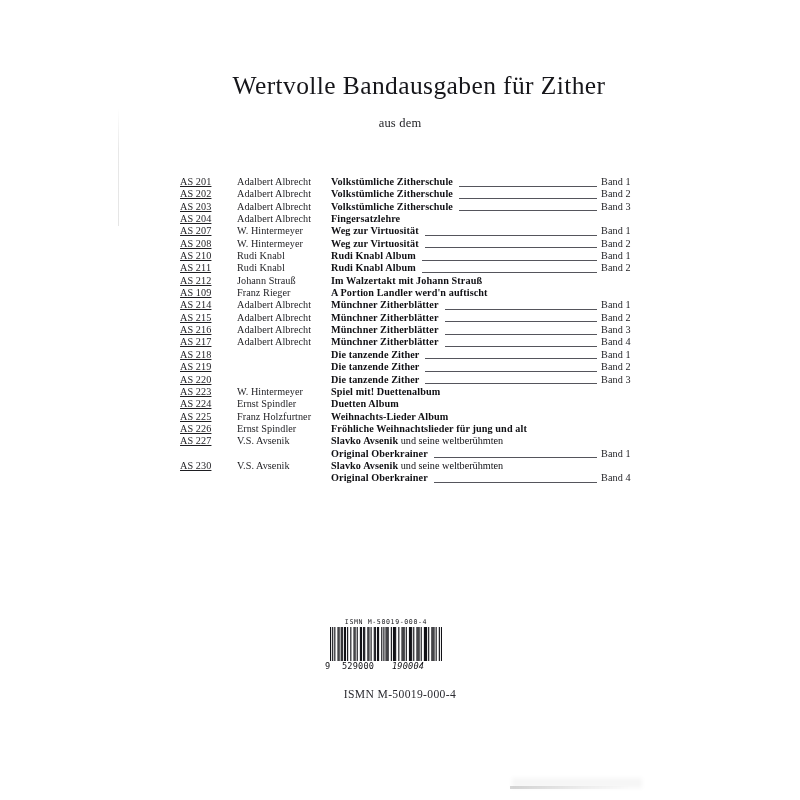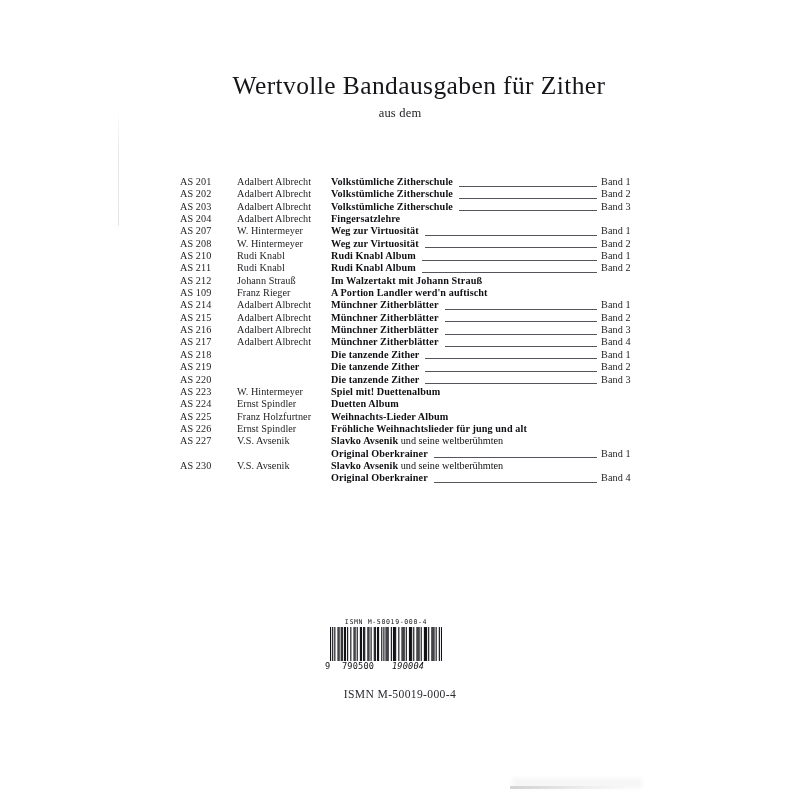"aus dem" .masthead-sub1 { margin-top: 6px -> 16px }
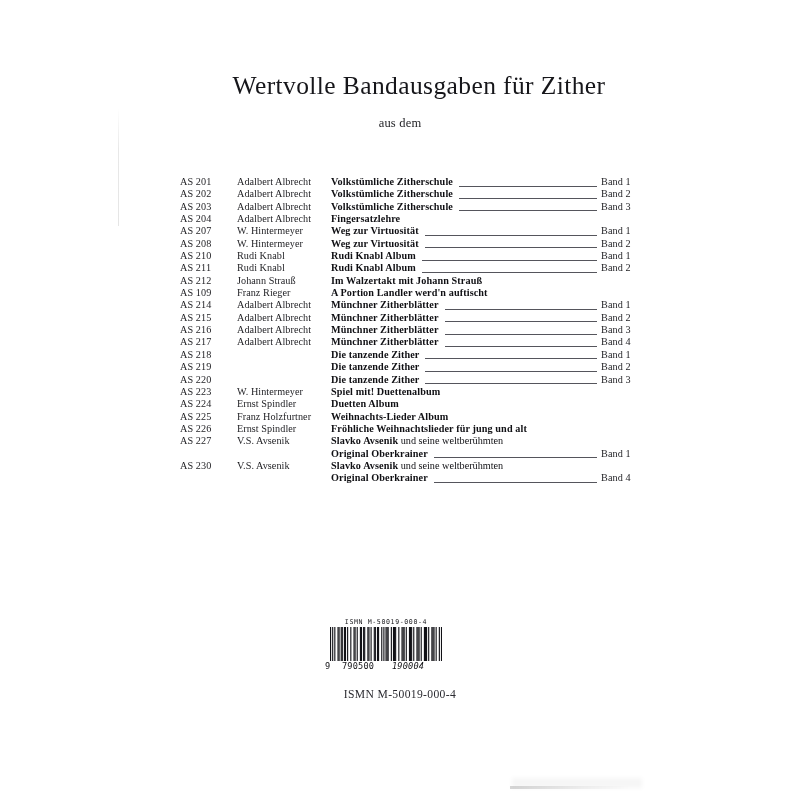"AS 201" .cat-code { text-decoration: none -> underline }
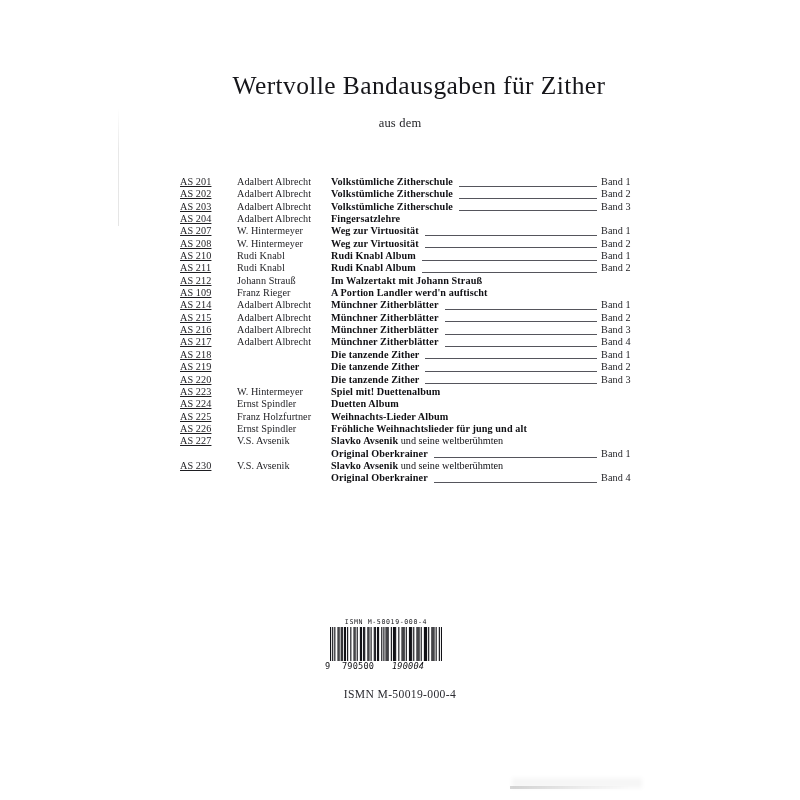"790500" span.bc-d-left { text: 790500 -> 529000 }
